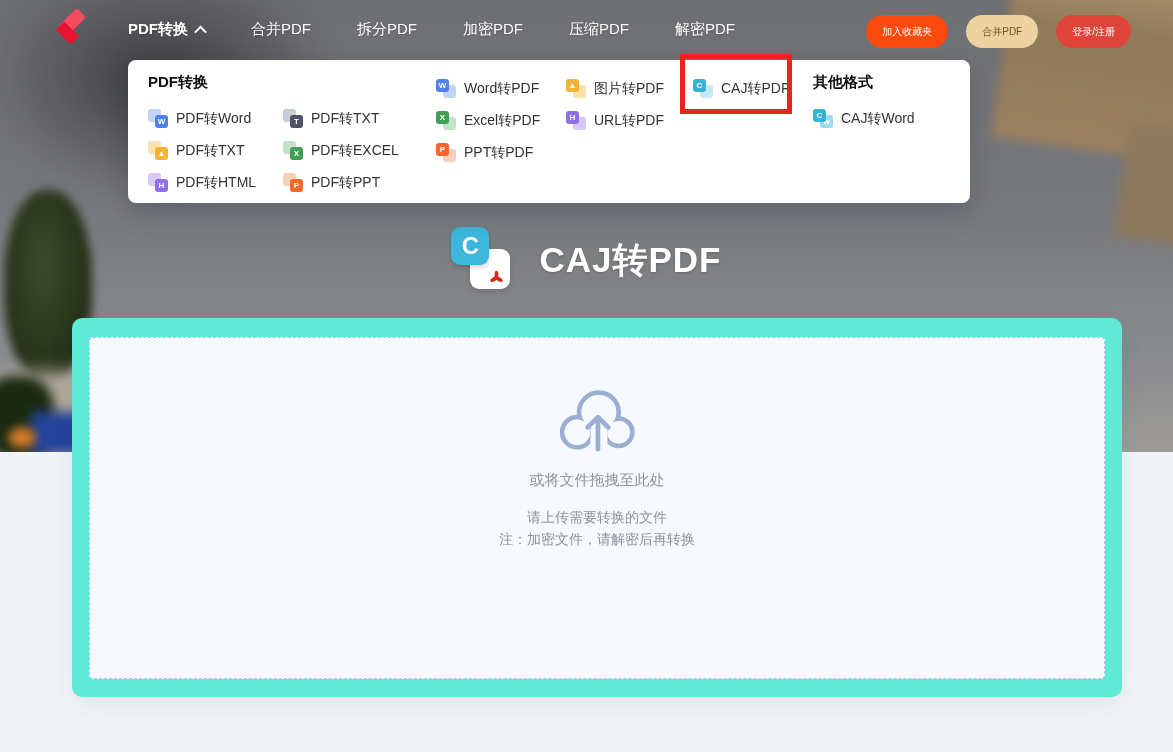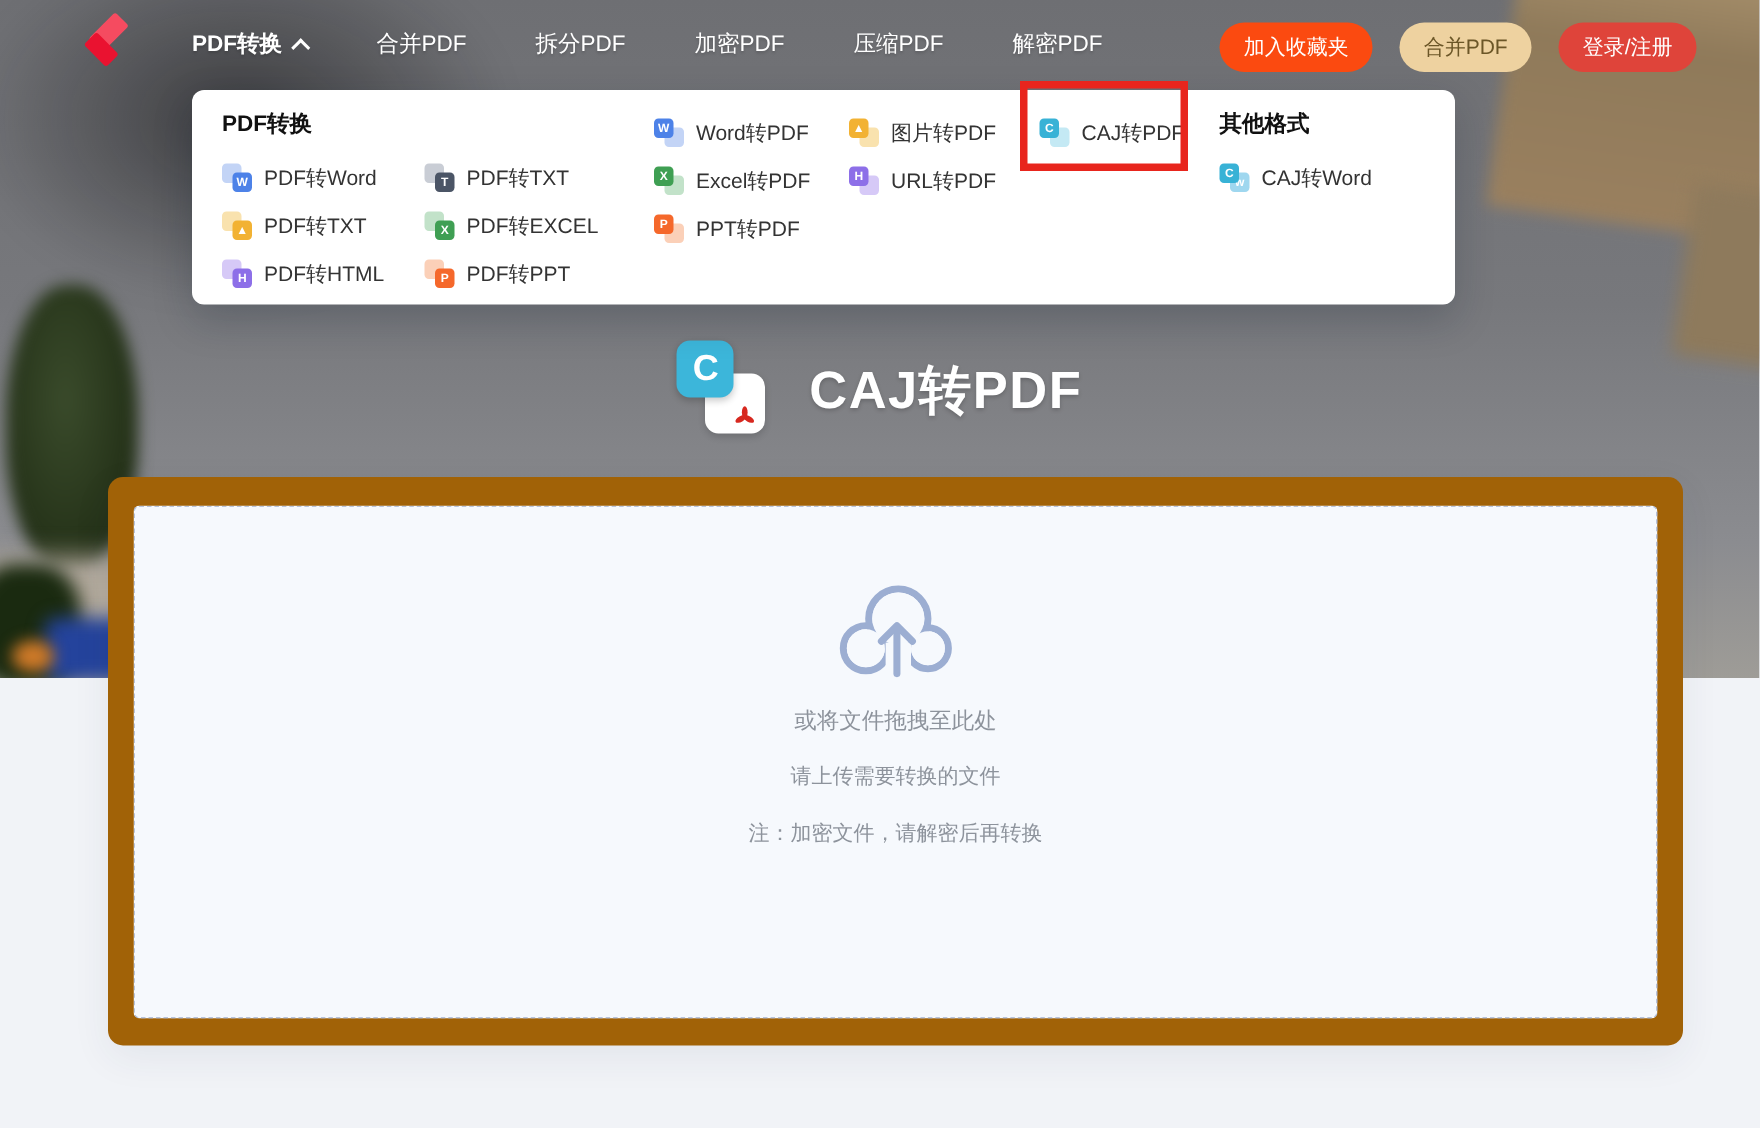"加入收藏夹" .pill { font-size: 14px -> 10px }
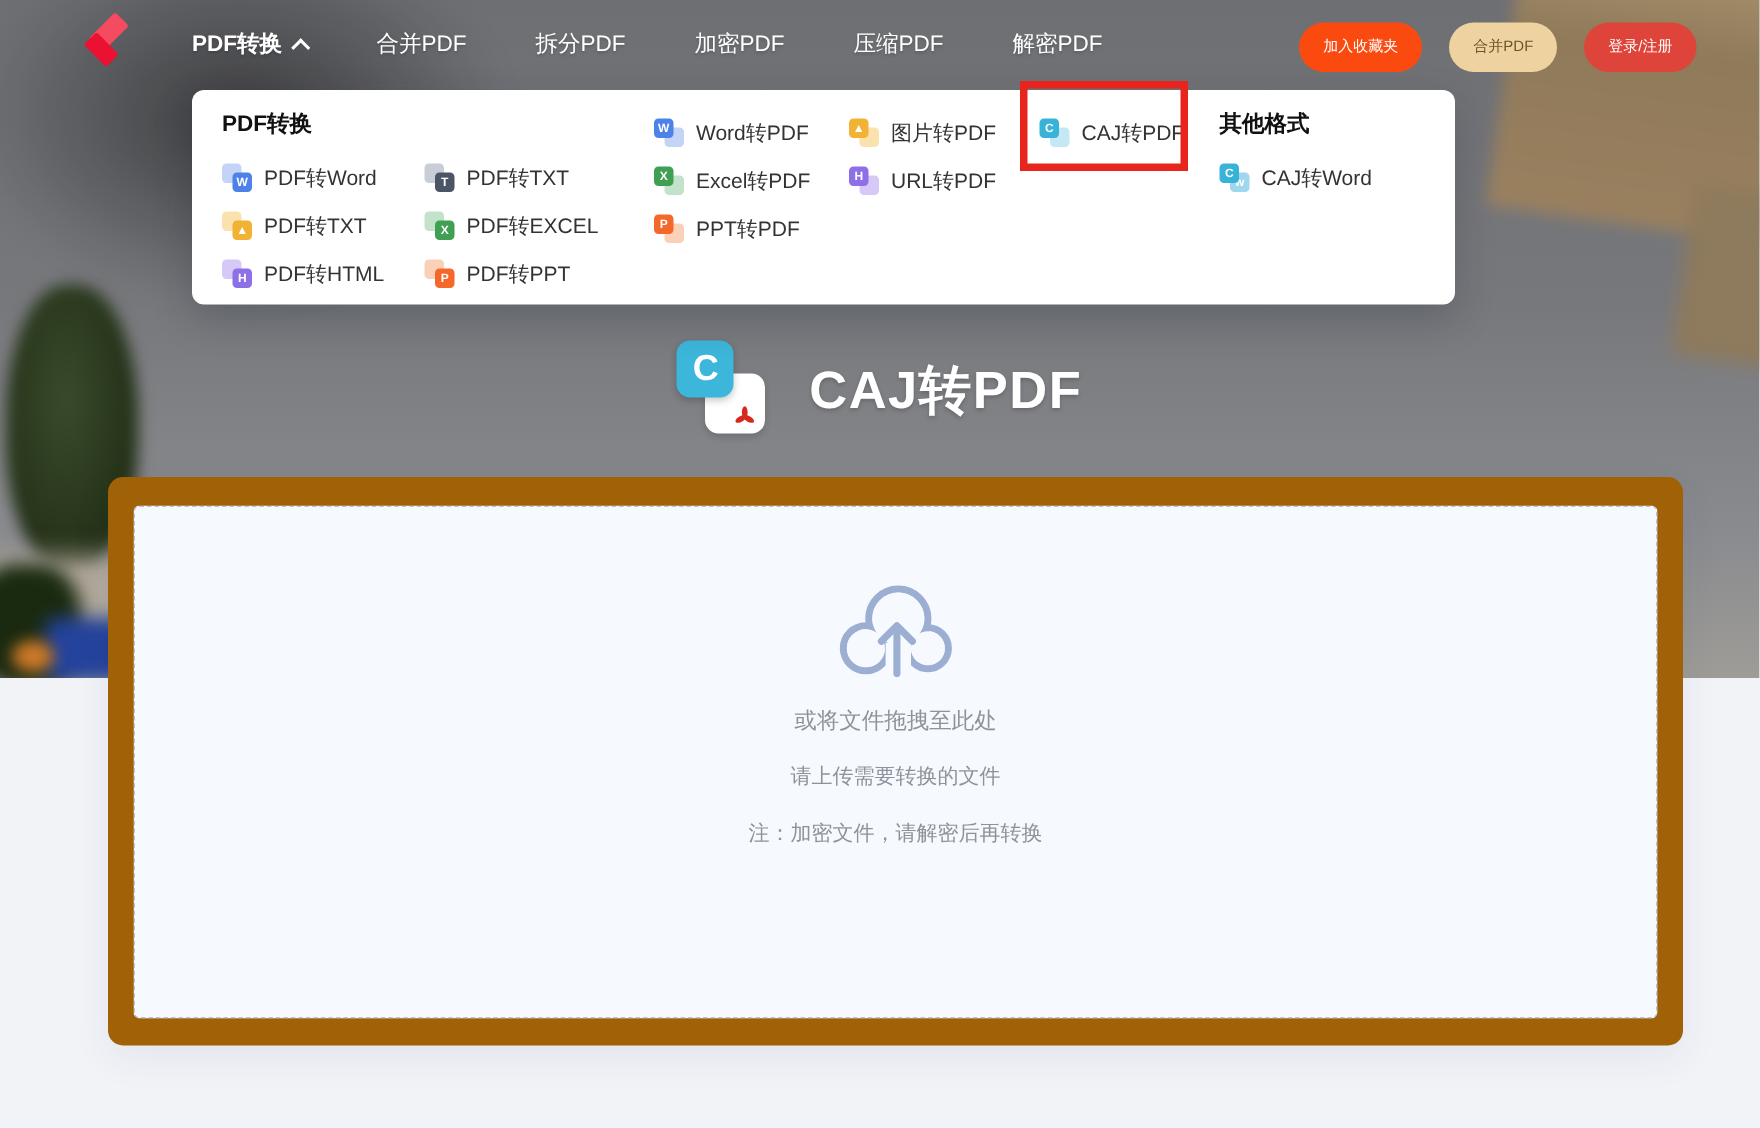"或将文件拖拽至此处" .card { background: #a16207 -> #5eead4 }
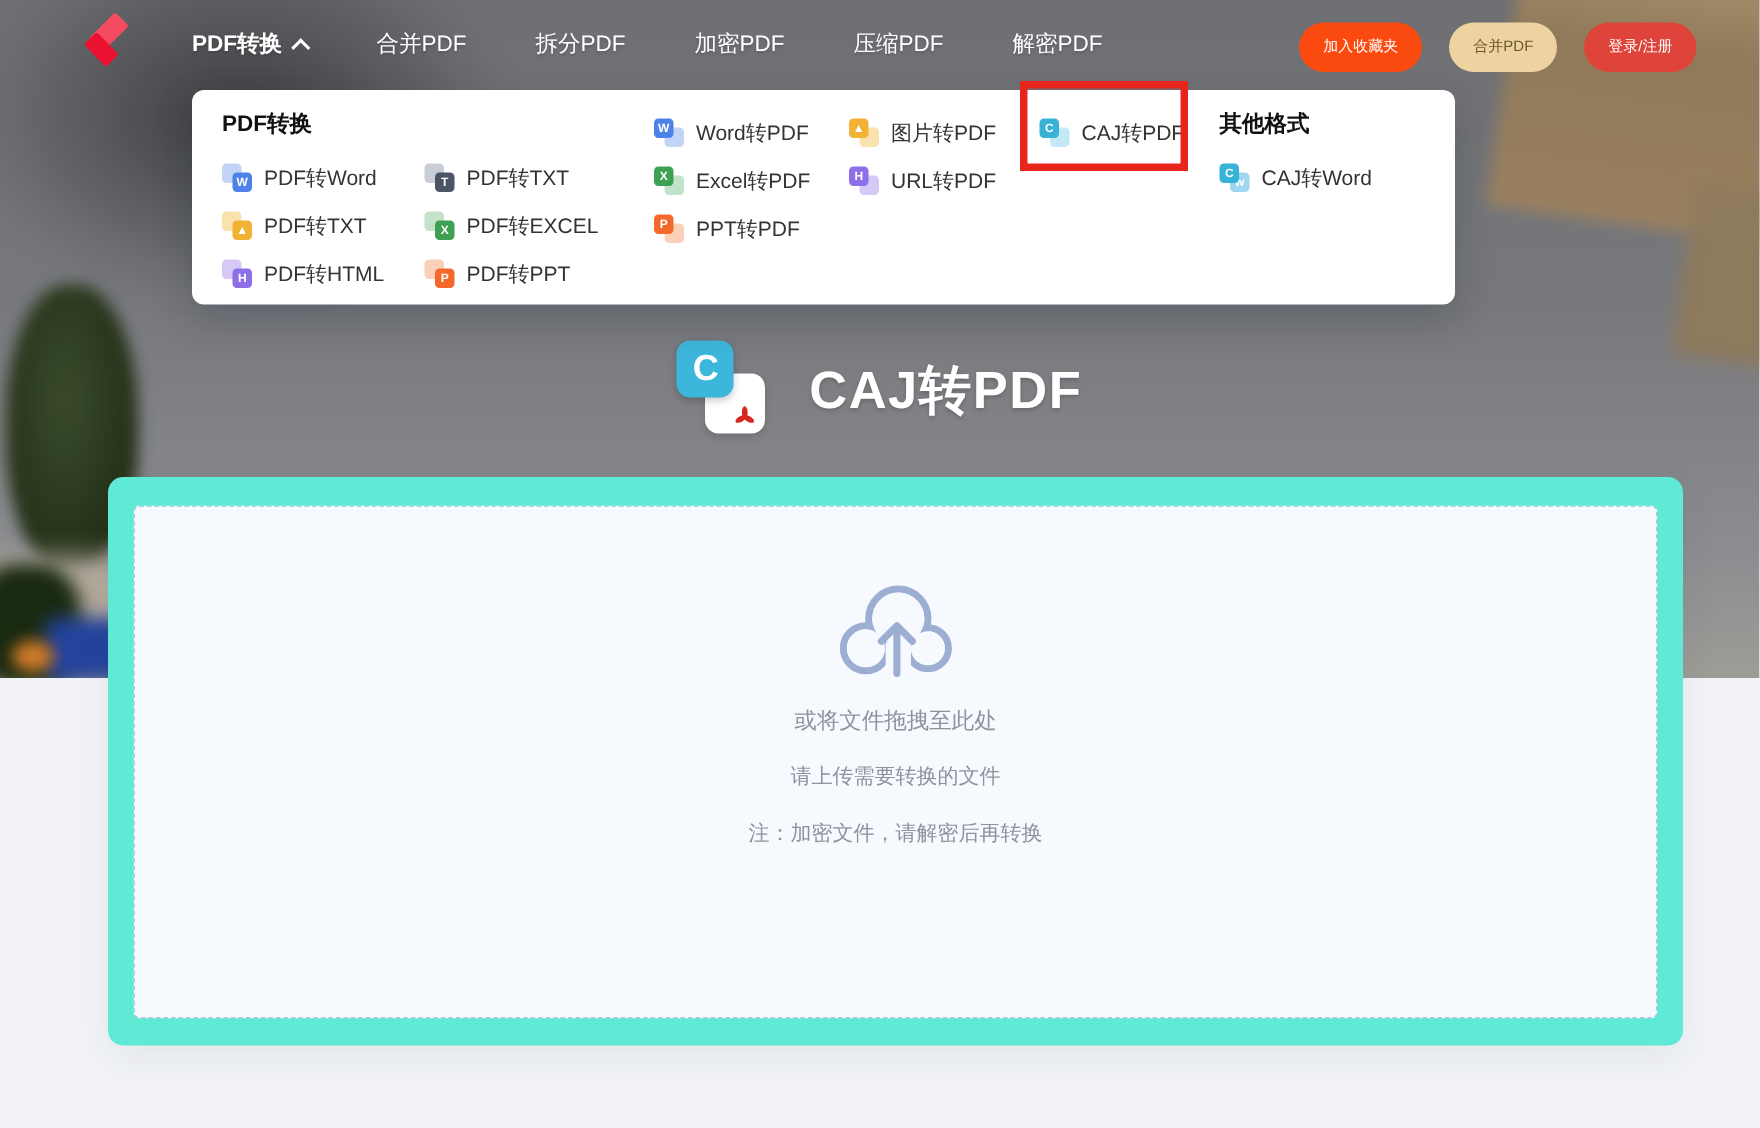"注：加密文件，请解密后再转换" .up-note { margin-top: 20px -> 4px }
